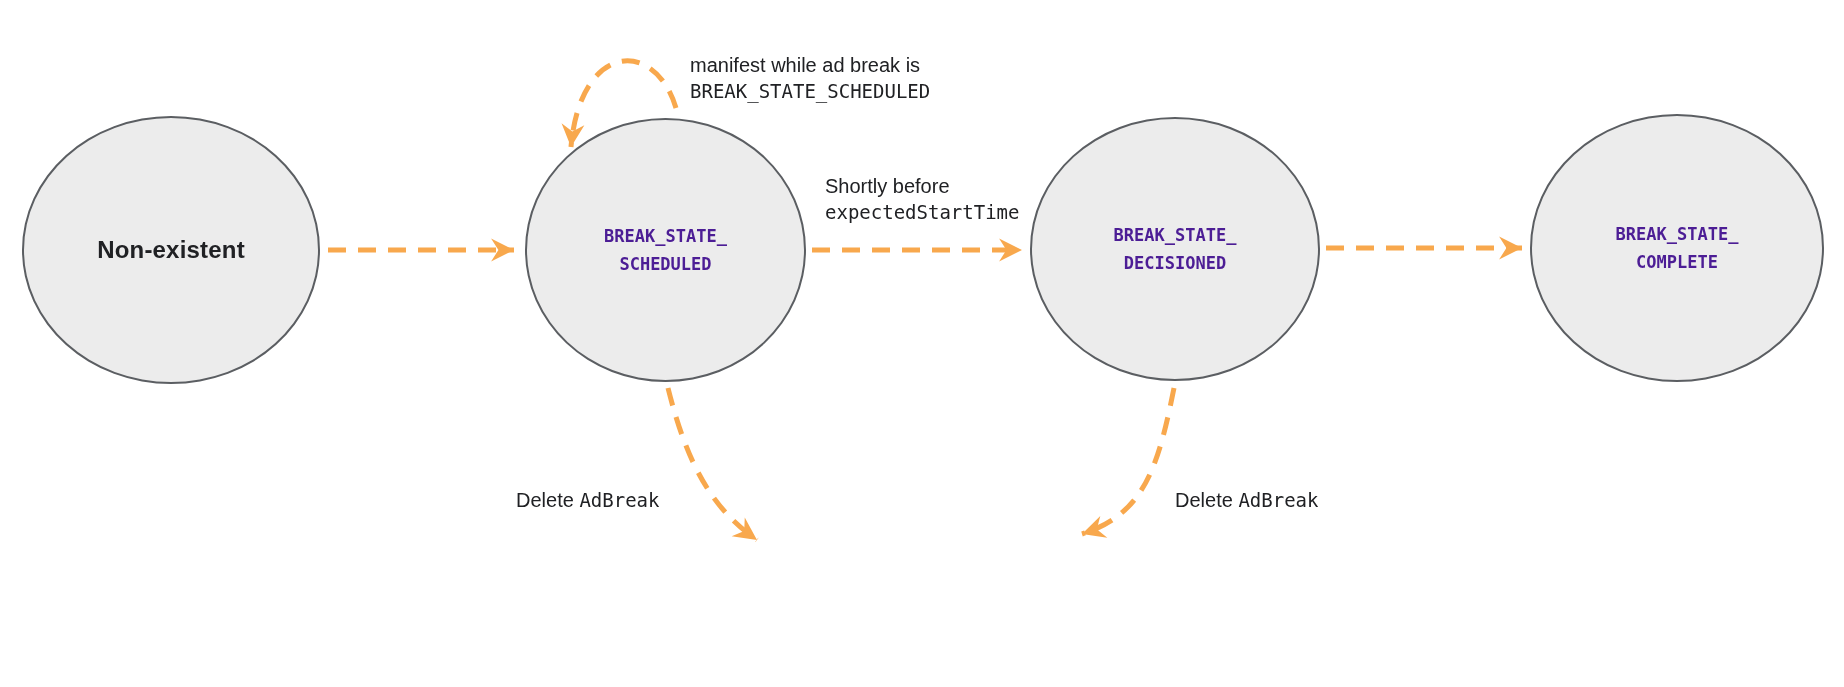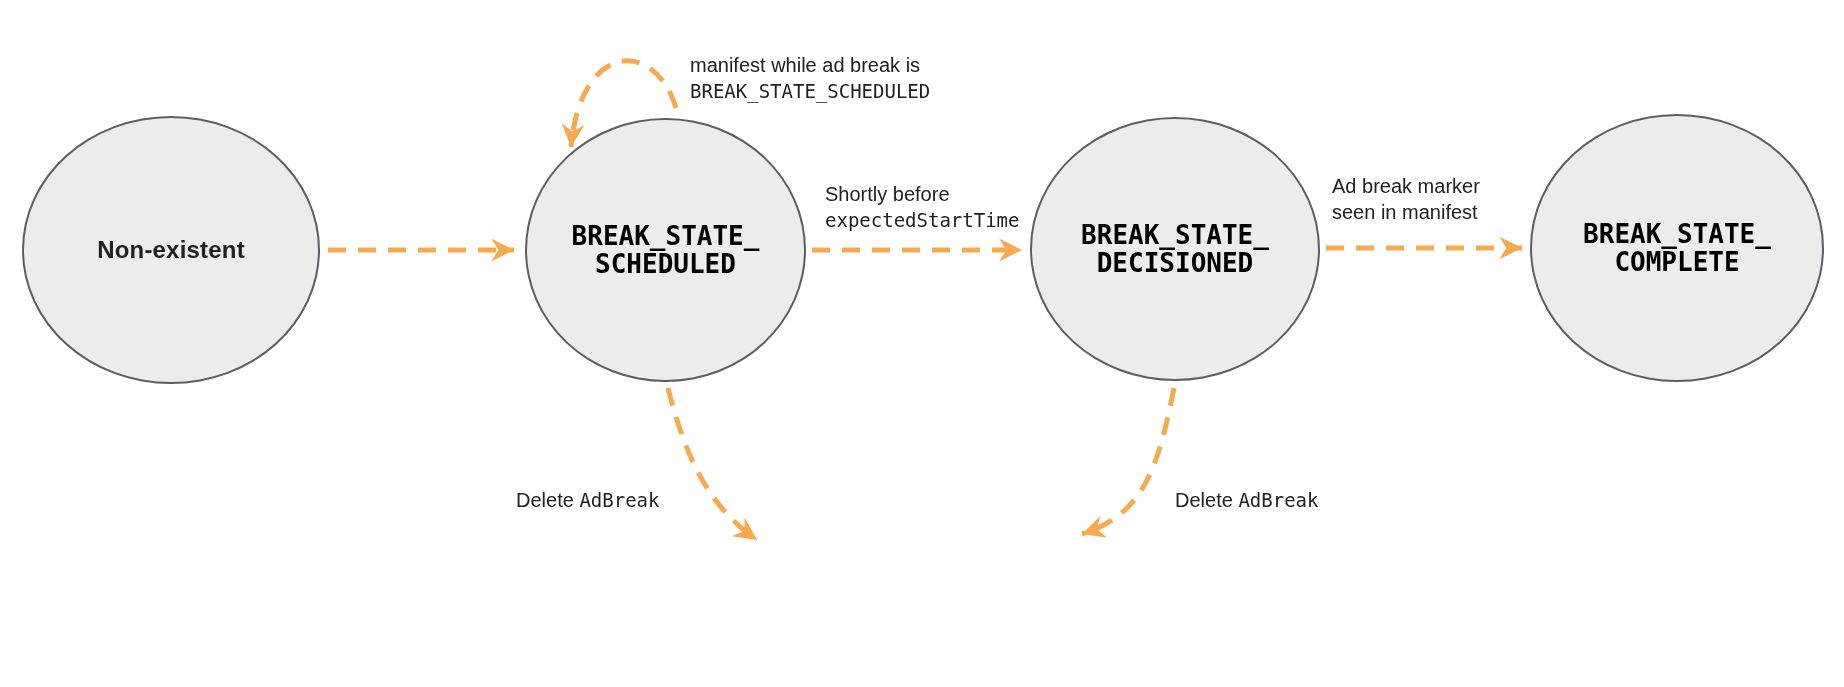"Shortly before" div.edge-label { top: 181px -> 173px }
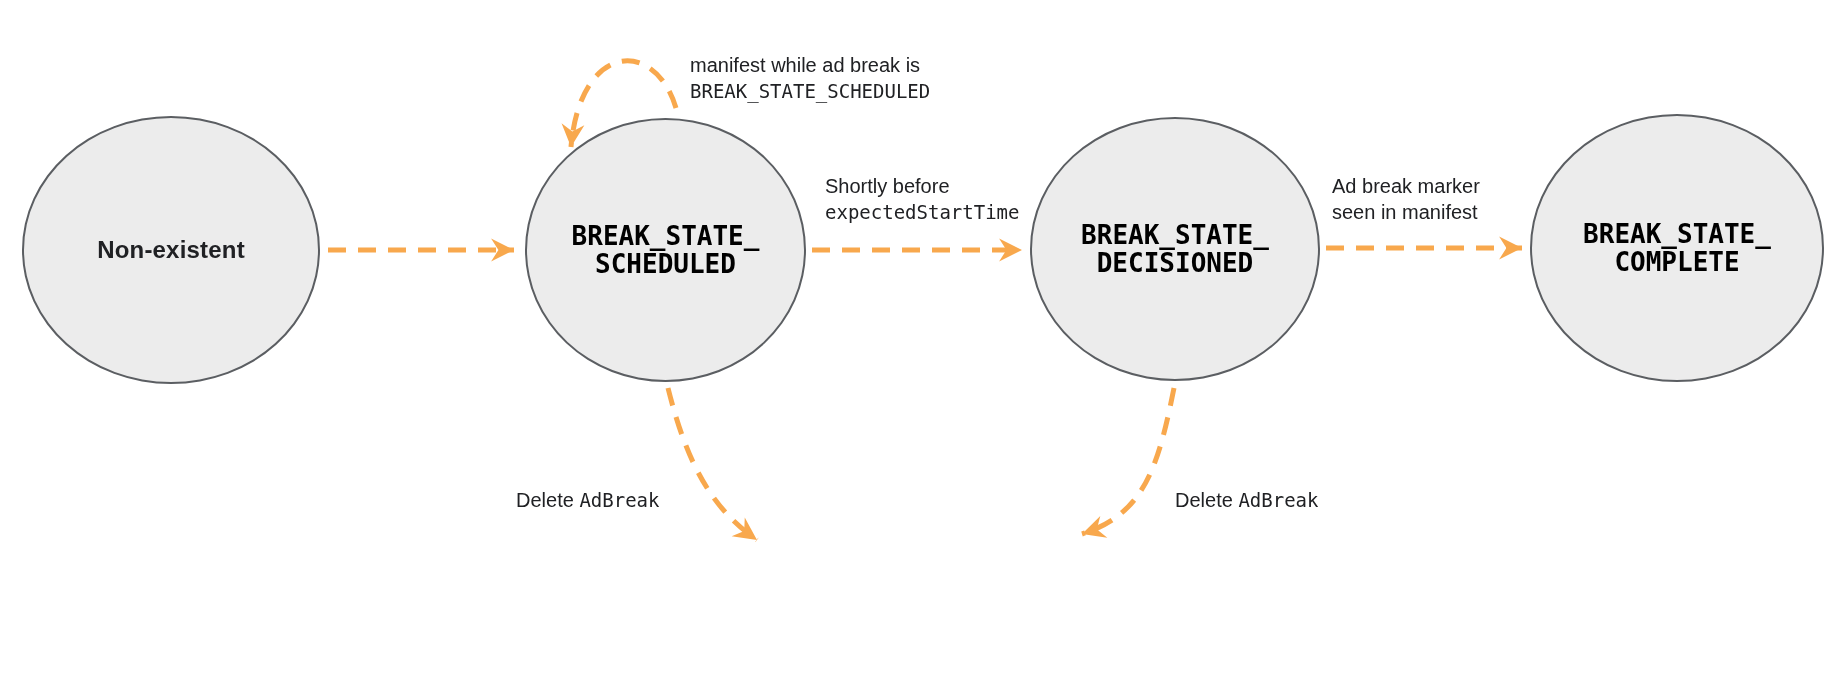"Ad break marker" div.edge-label { html: <div><span>Ad break marker</span><br><span>seen in manifest</span></div> -> none }
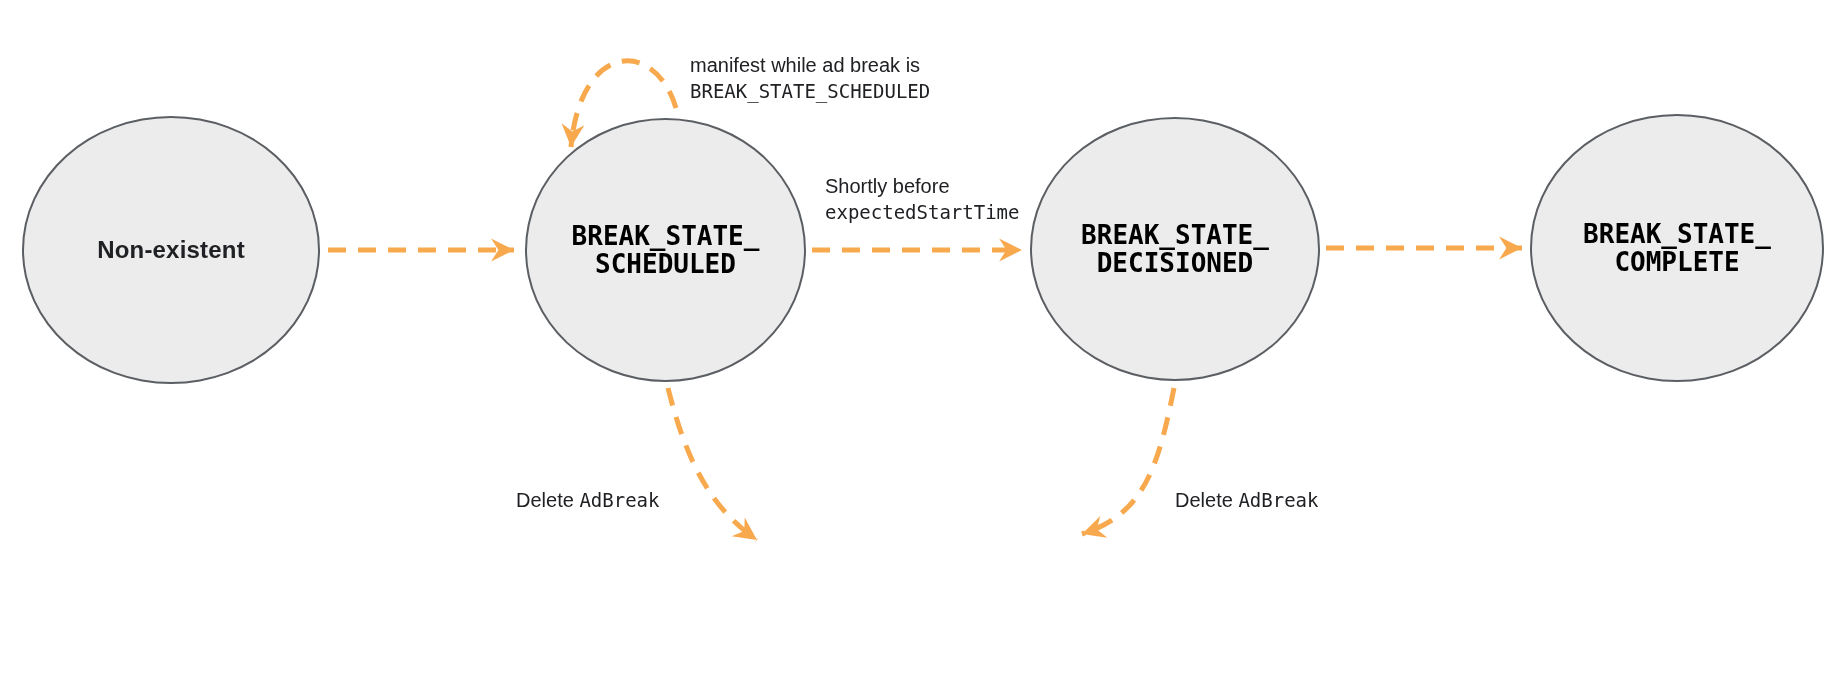"BREAK_STATE_" .node-label-mono { color: #000000 -> #4c1d95; font-size: 26px -> 17px }
